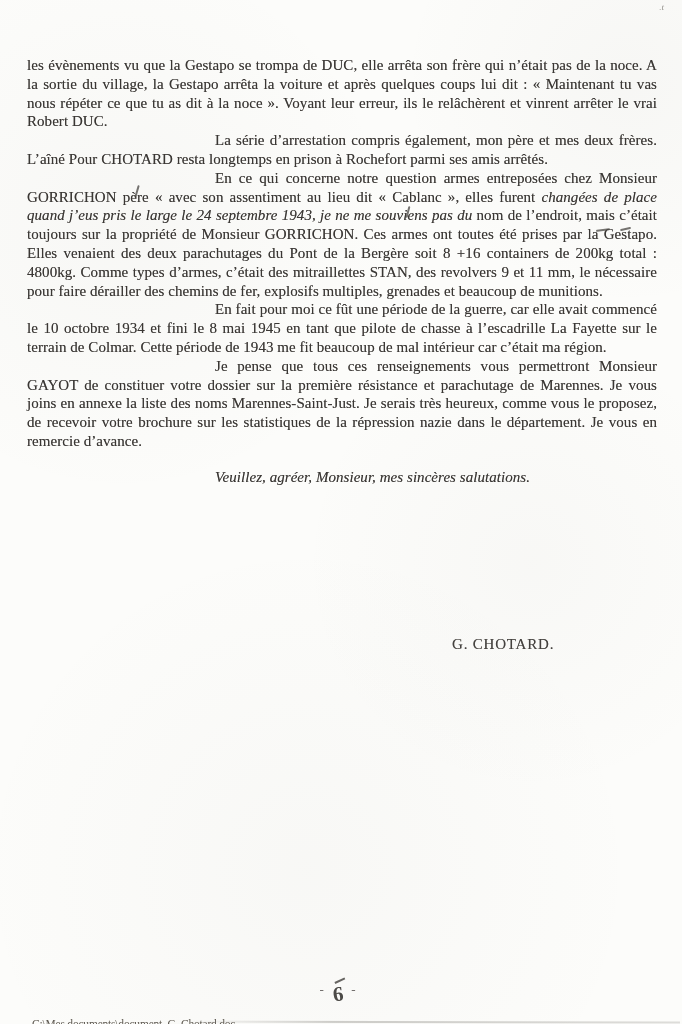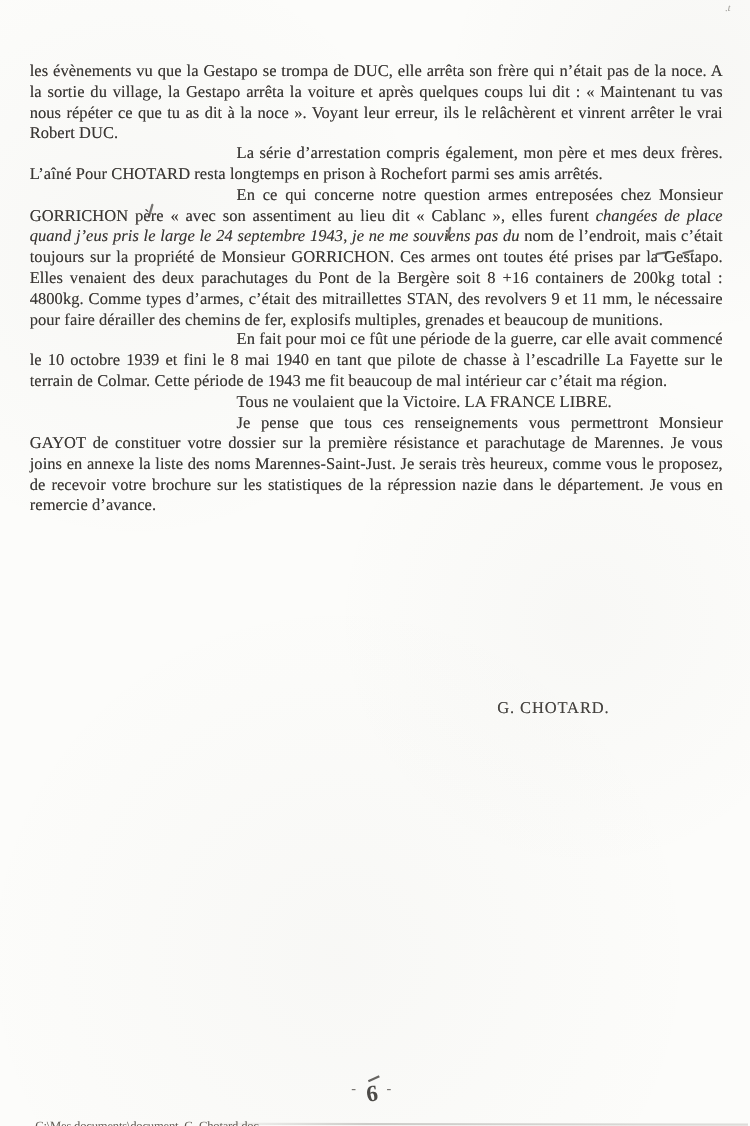"En fait pour moi ce" span { text: 1939 et fini le 8 mai 1940 -> 1934 et fini le 8 mai 1945 }
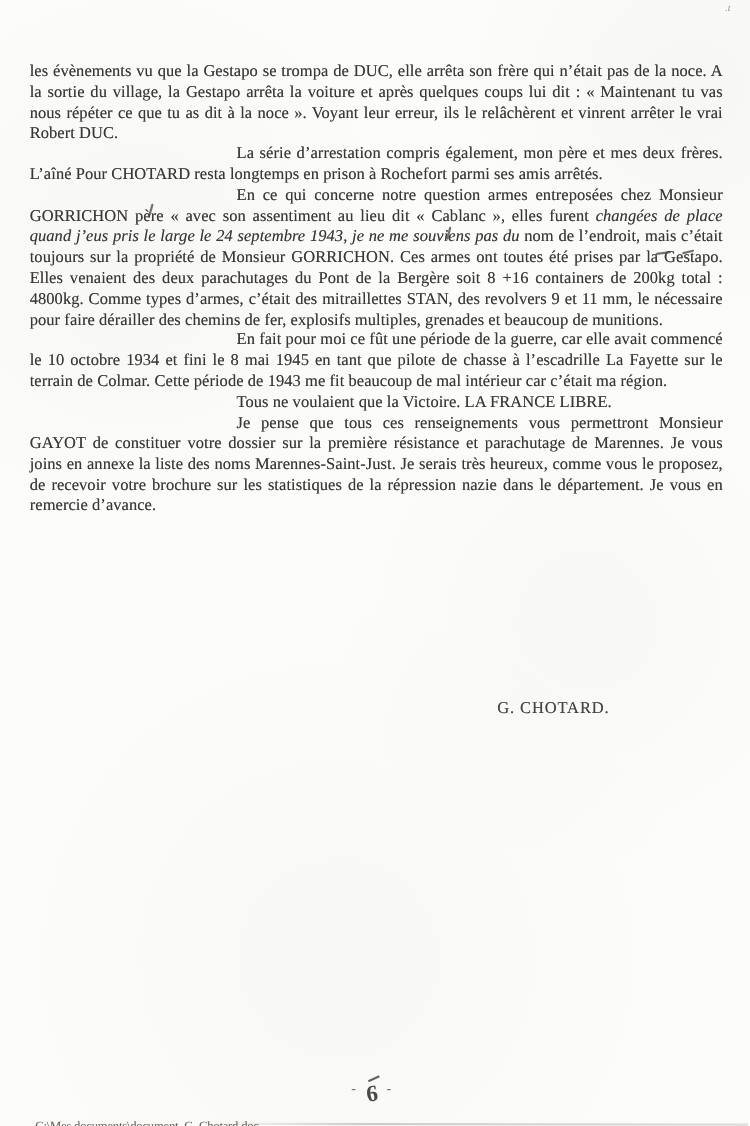"Tous ne voulaient que la" p.indent { html: <p><span>Tous ne voulaient que la Victoire. LA FRANCE LIBRE.</span></p> -> none }
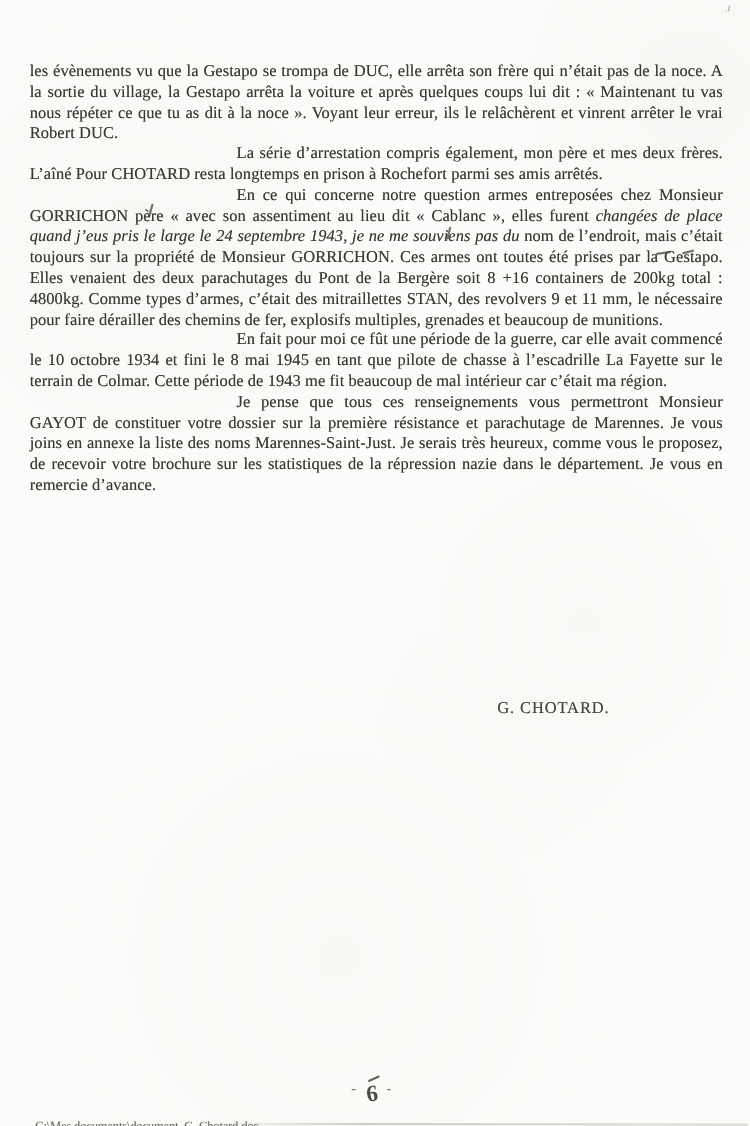"Veuillez, agréer, Monsieur, mes sincères" p.indent { html: none -> <p><span>Veuillez, agréer, Monsieur, mes sincères salutations.</span></p> }
